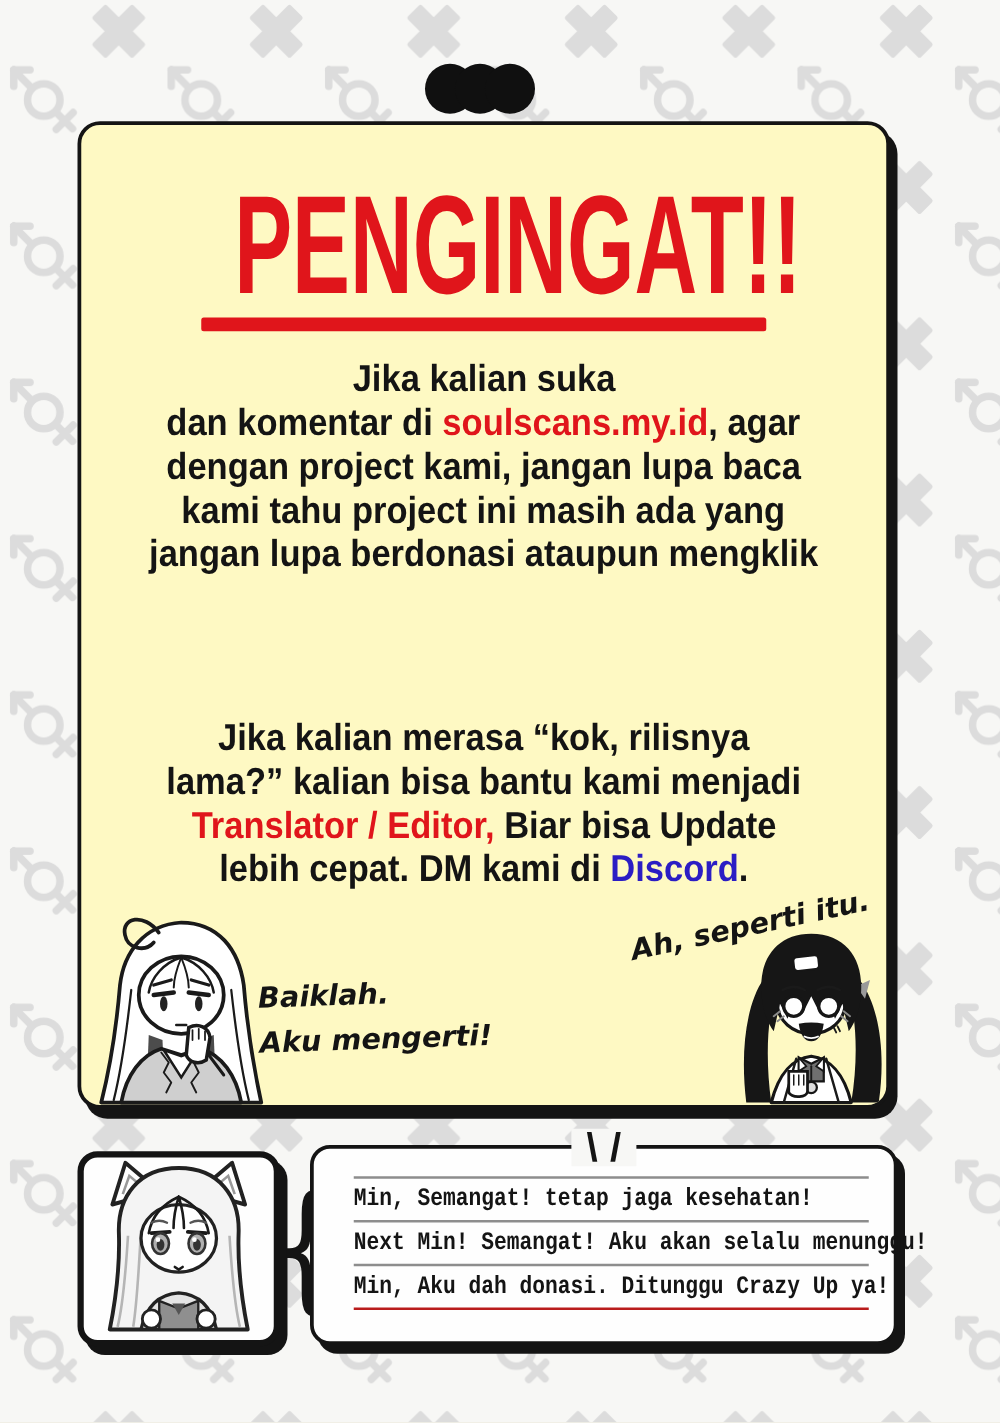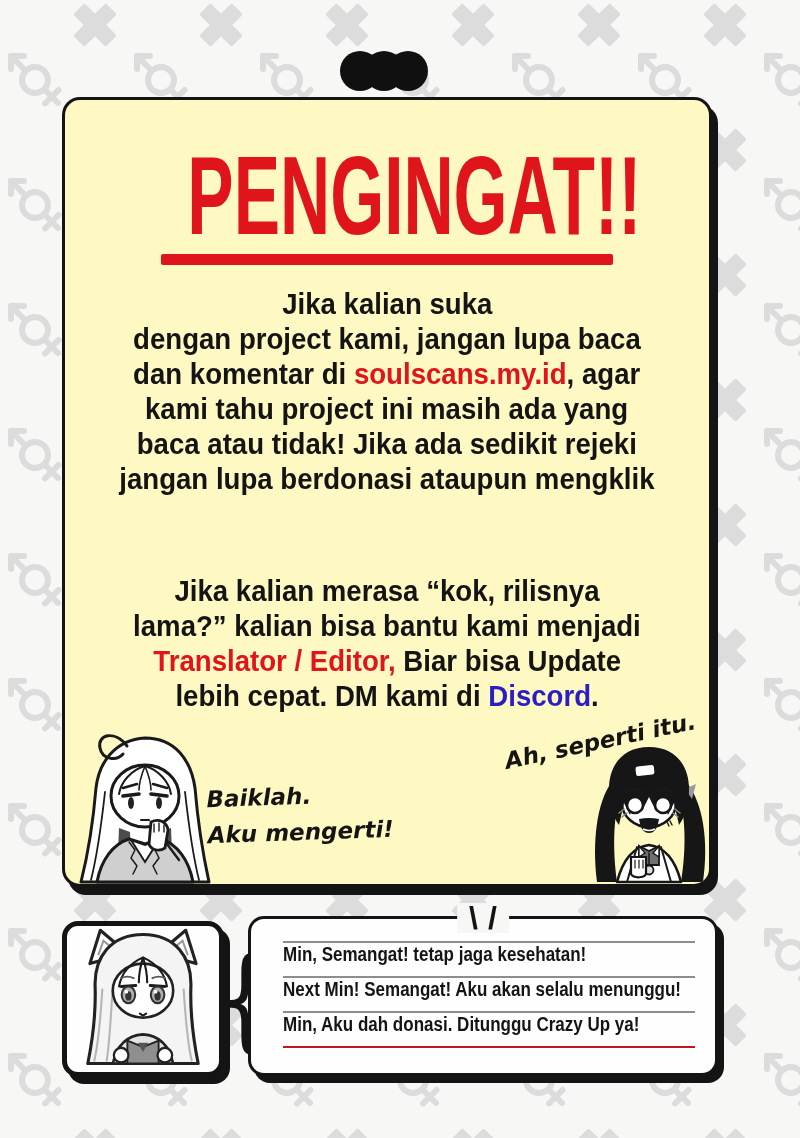"dengan project kami, jangan lupa" div.line { order: before "dan komentar di soulscans.my.id, agar" -> after "dan komentar di soulscans.my.id, agar" }
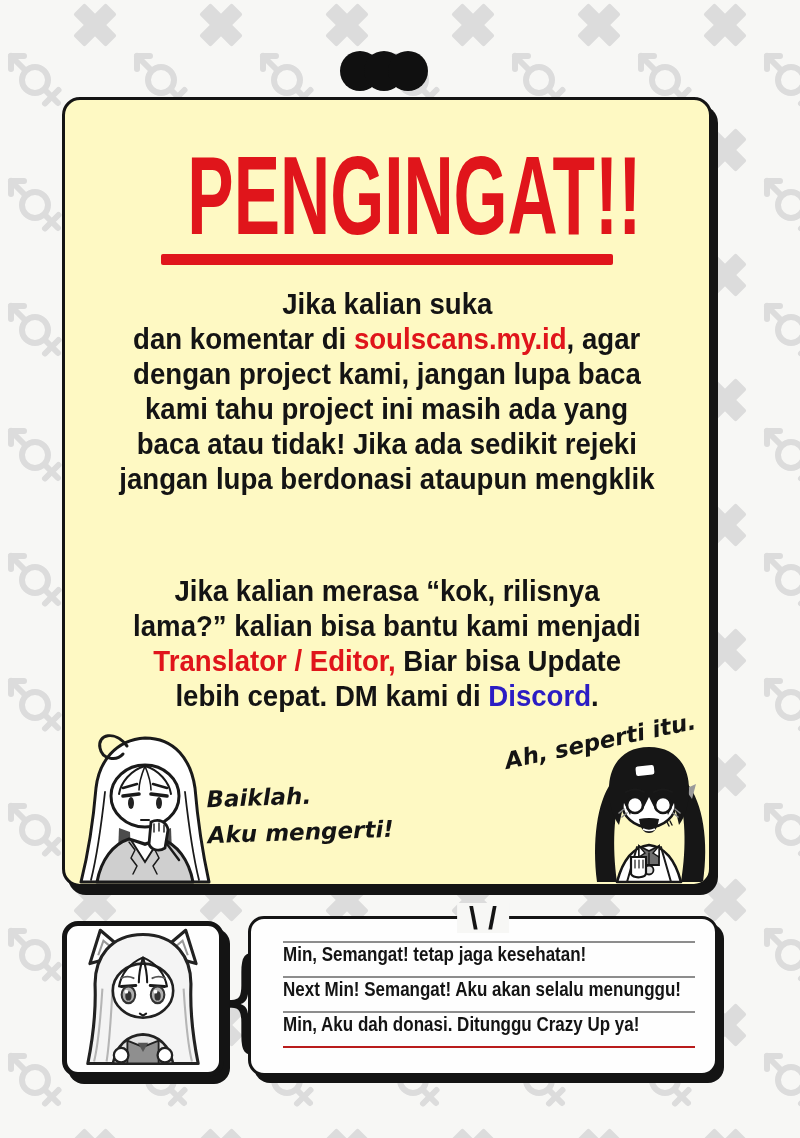"baca atau tidak! Jika ada" div.line { html: <div><span>baca atau tidak! Jika ada sedikit rejeki</span></div> -> none }
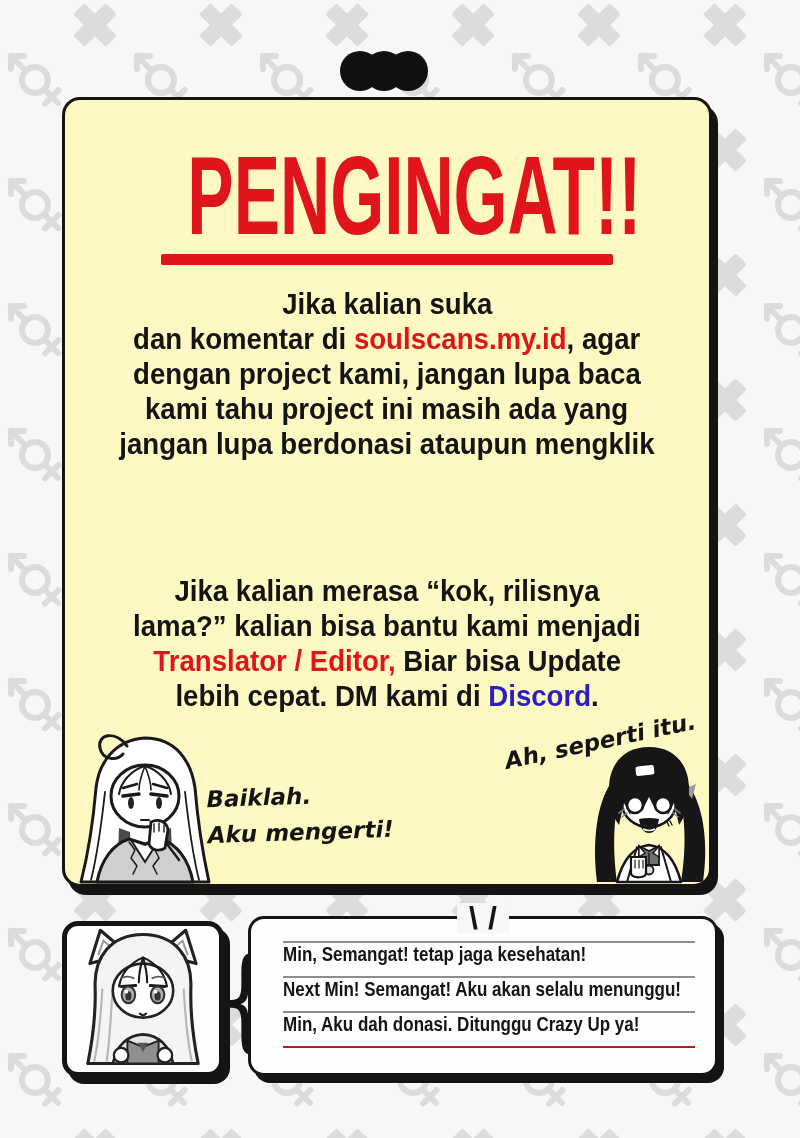"Min, Semangat! tetap jaga kesehatan!" .comment-row { align-items: flex-start -> center; font-family: none -> Liberation Mono, monospace }
